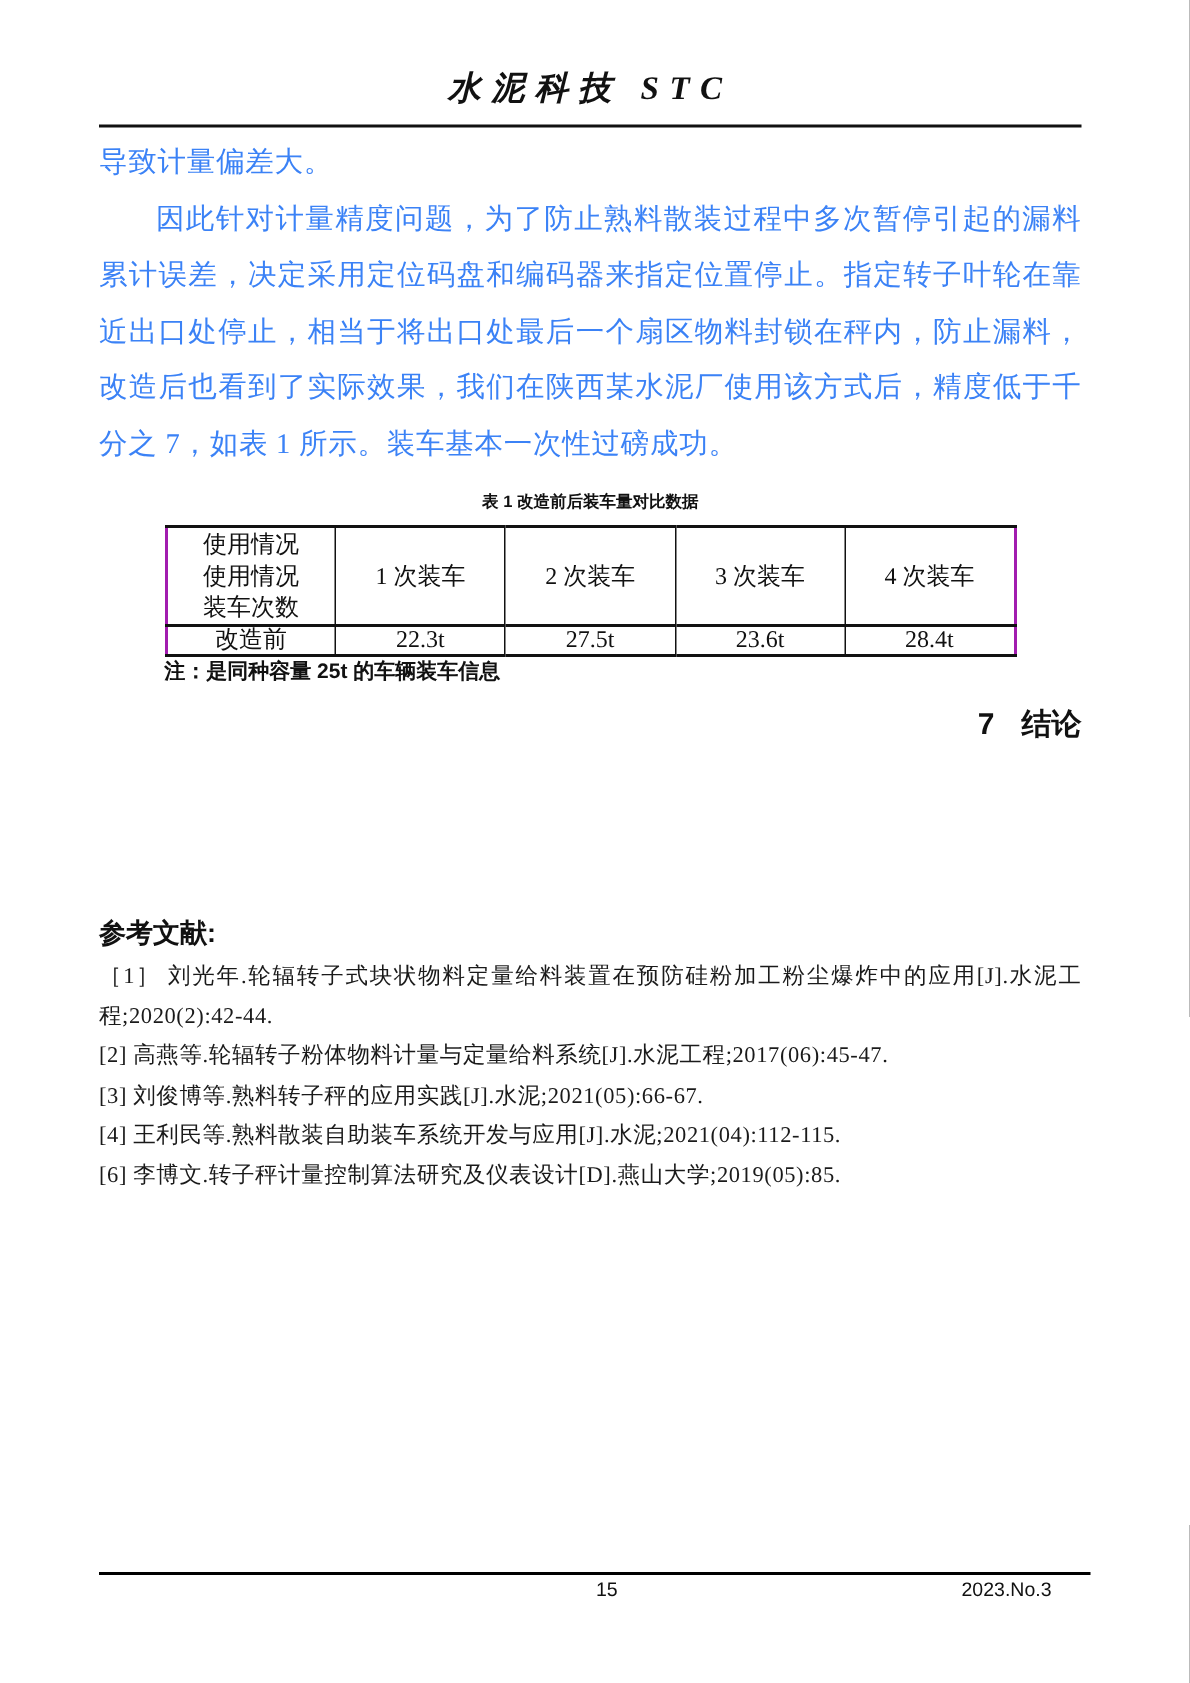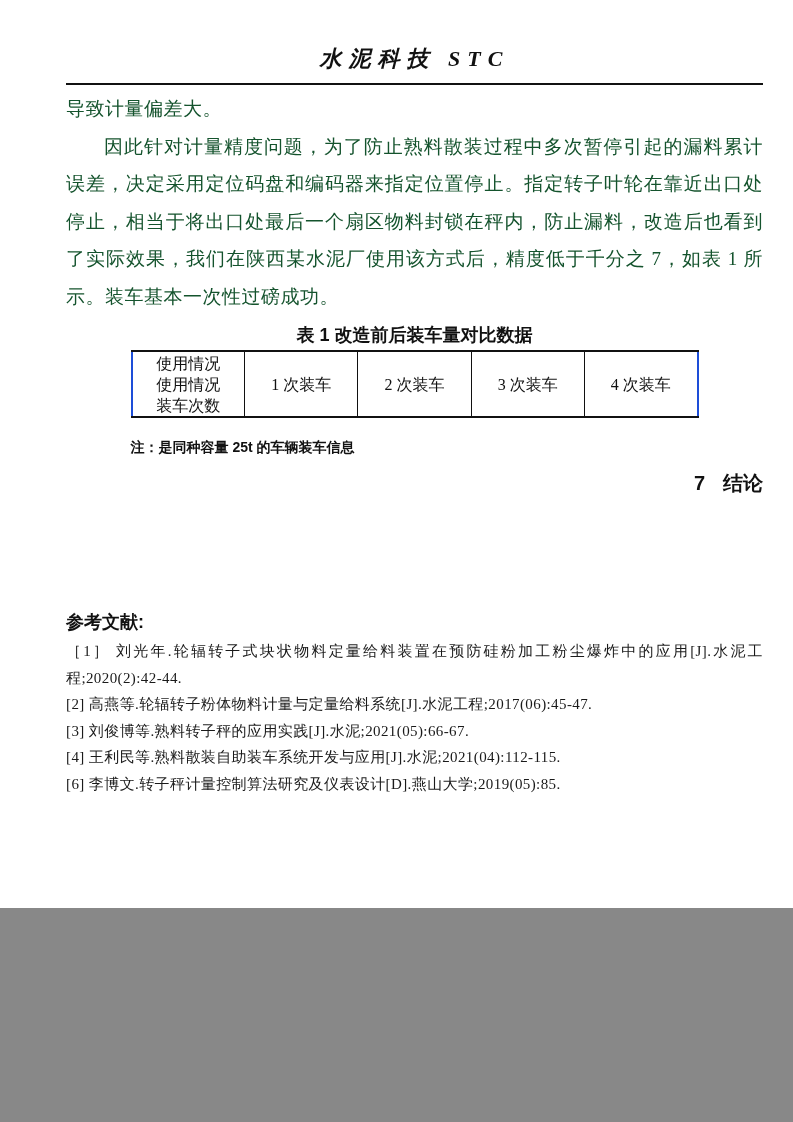"水泥科技 STC" .page { height: 908px -> 1122px; padding: 44px 30px 0 66px -> 44px 72px 0 66px }
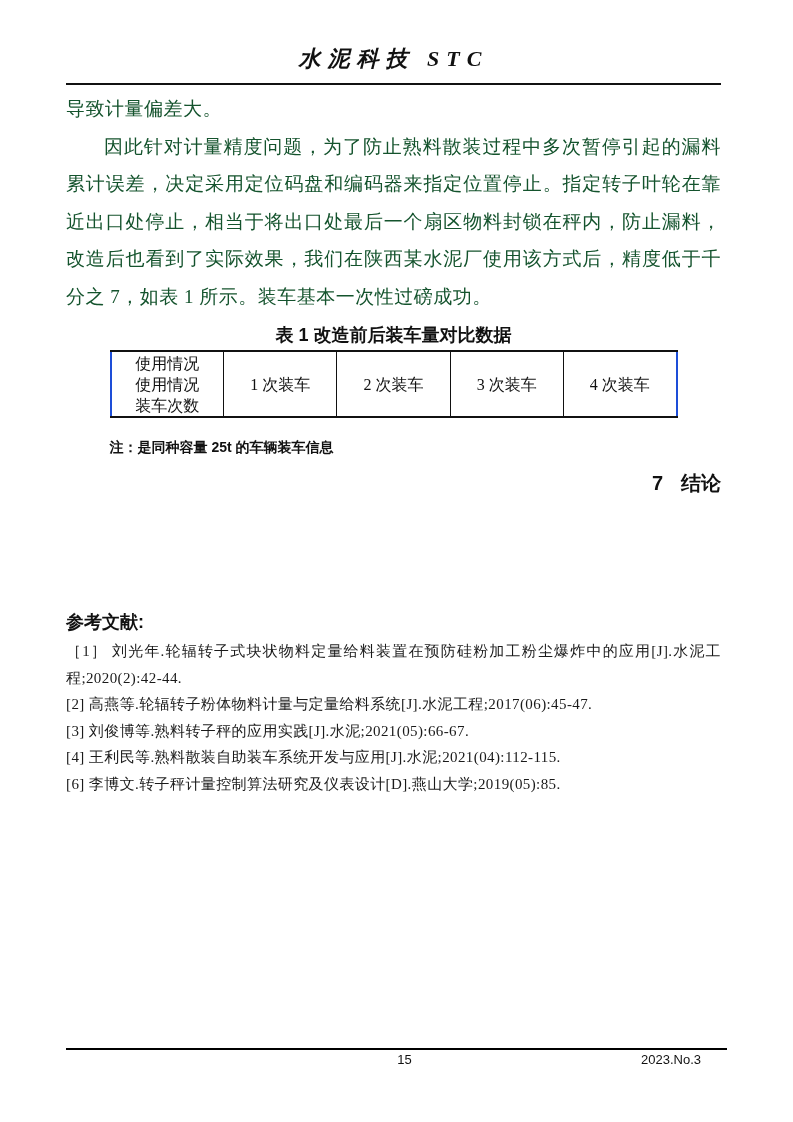"导致计量偏差大。" .body-par { color: #14532d -> #3b82f6 }
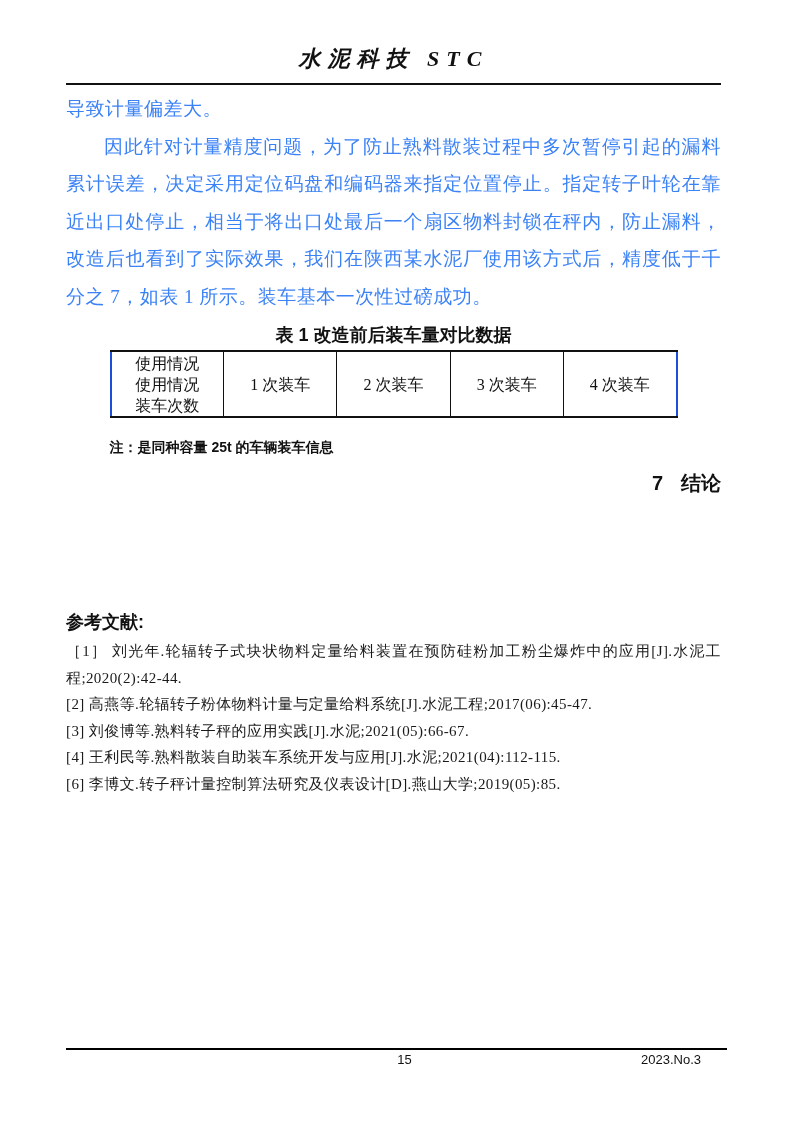"表 1 改造前后装车量对比数据" .table-title { font-size: 18px -> 11px }
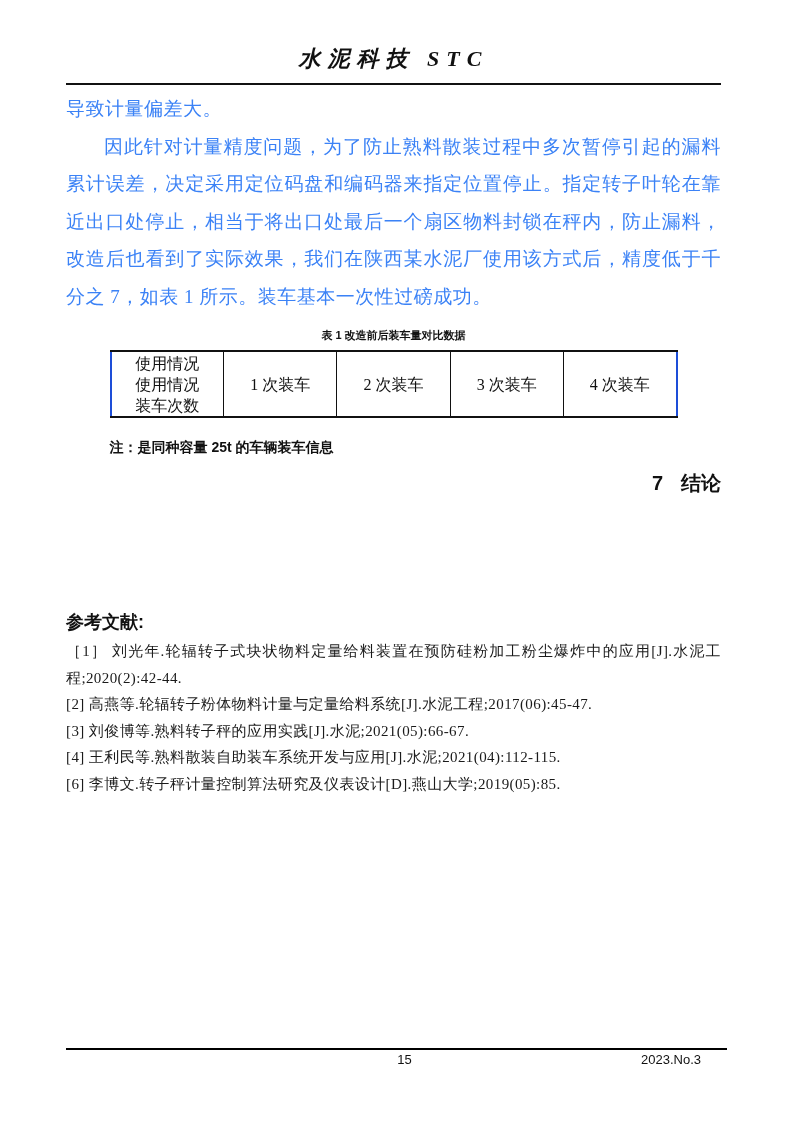"使用情况" table.data-table { border: 2px solid #1d4ed8 -> 2px solid #a21caf }
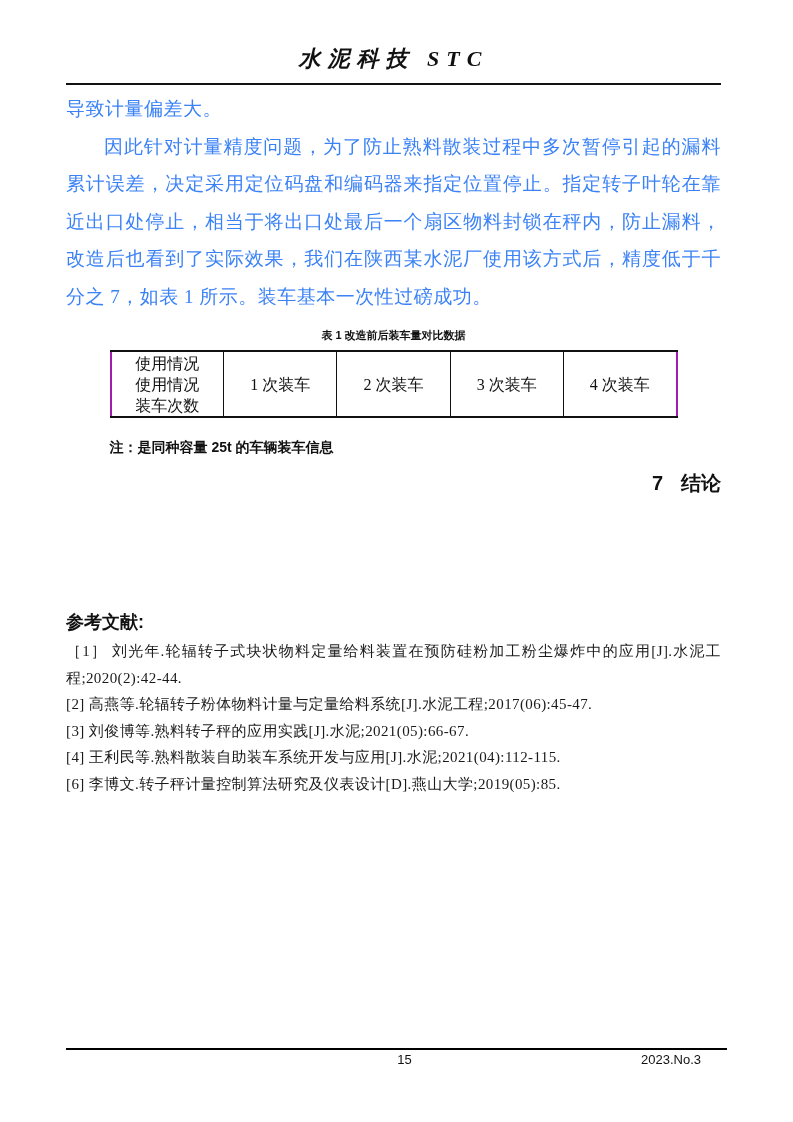"改造前" tr { html: none -> <tr> <td>改造前</td> <td>22.3t</td> <td>27.5t</td> <td>23.6t</td> <td>28.4t</td> </tr> }
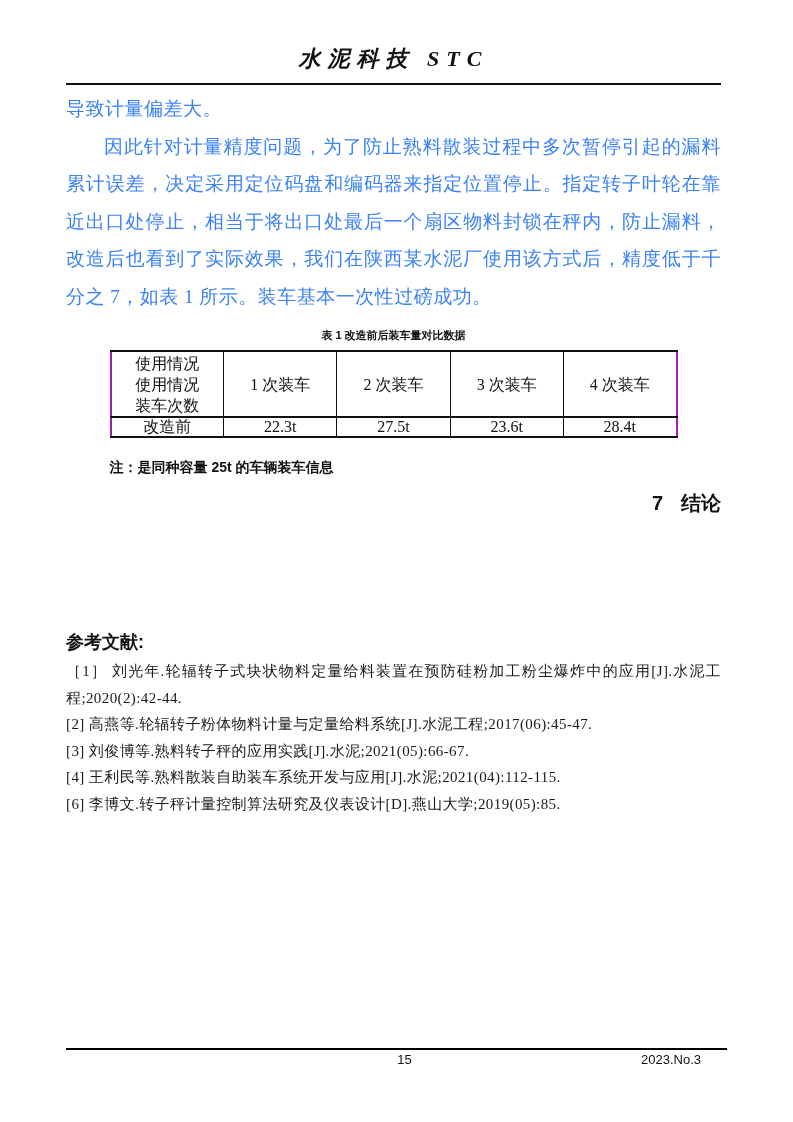"注：是同种容量 25t 的车辆装车信息" .table-note { margin: 20px auto 0 auto -> 0 auto 0 auto }
